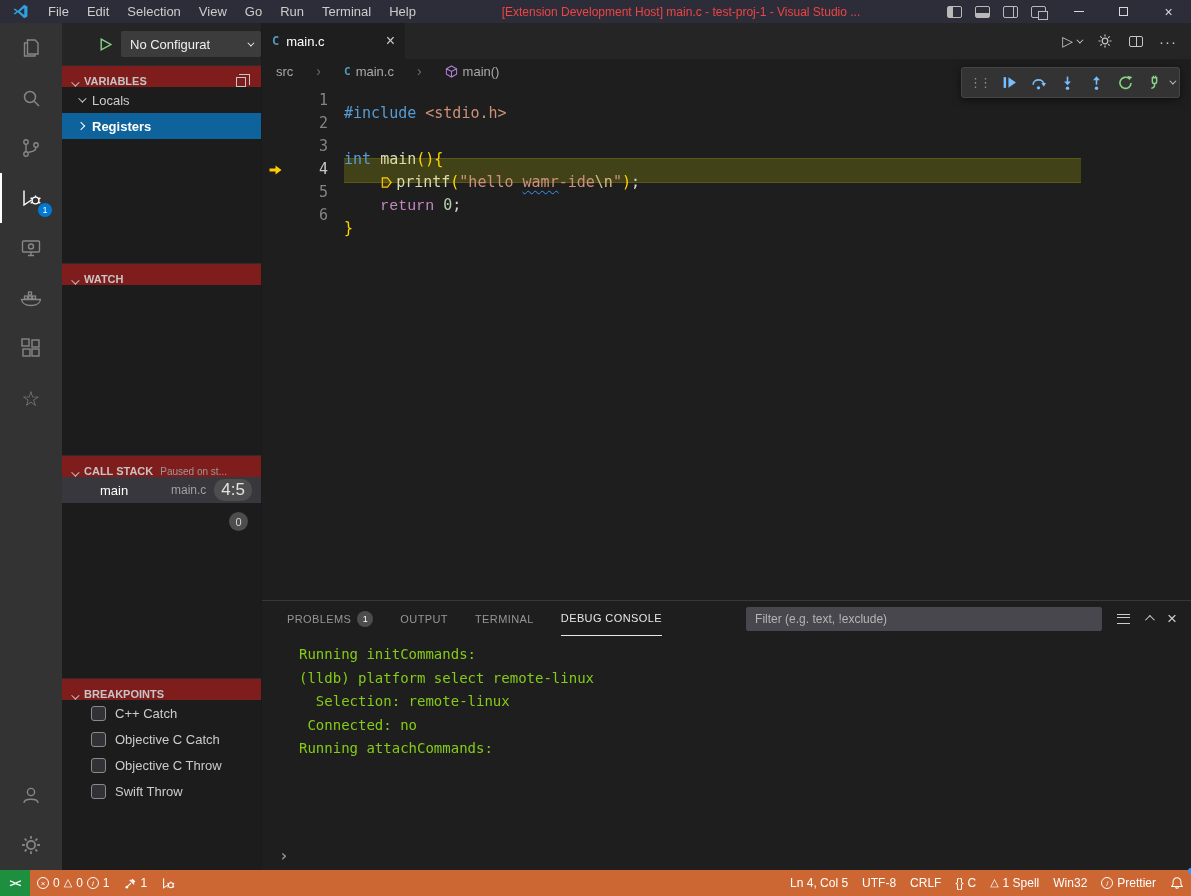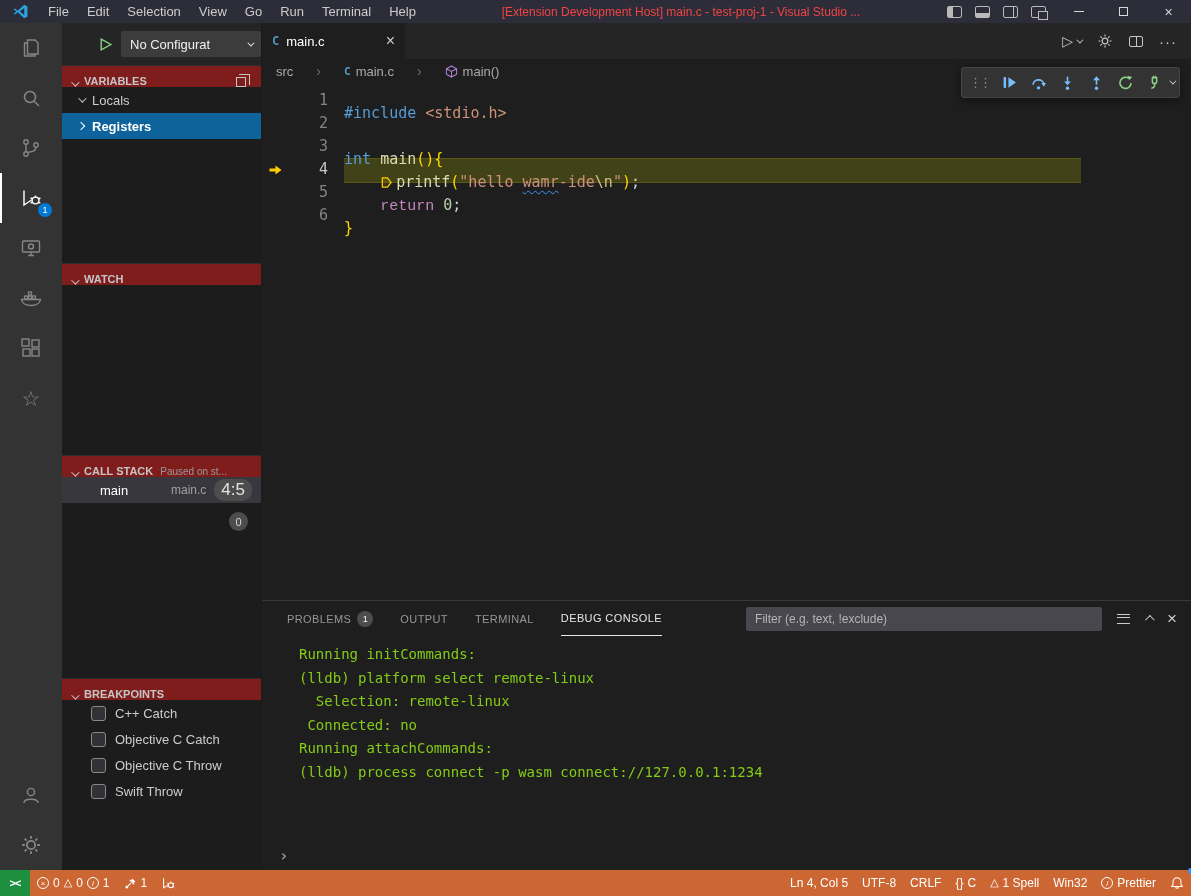"(lldb) process connect -p wasm" div.console-line { html: <div>(lldb) process connect -p wasm connect://127.0.0.1:1234</div> -> none }
